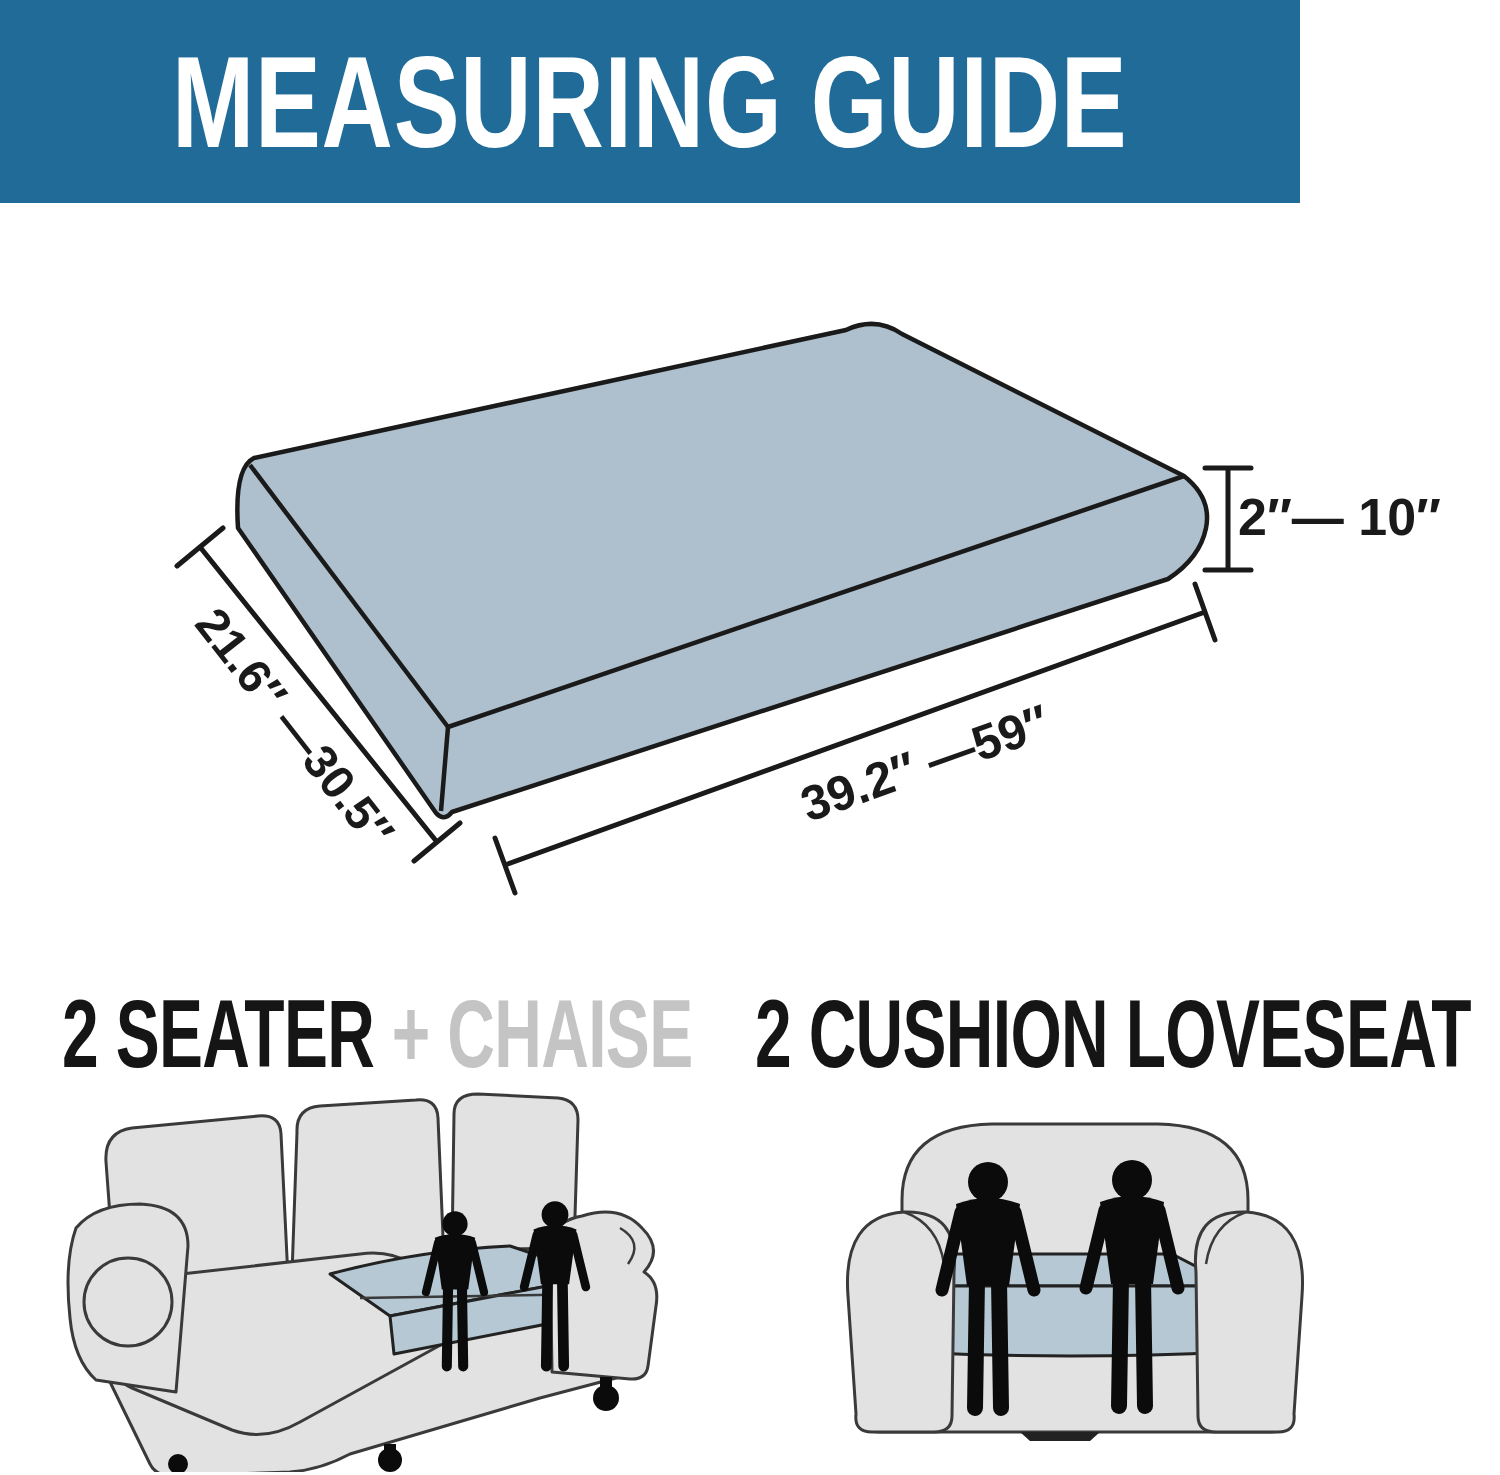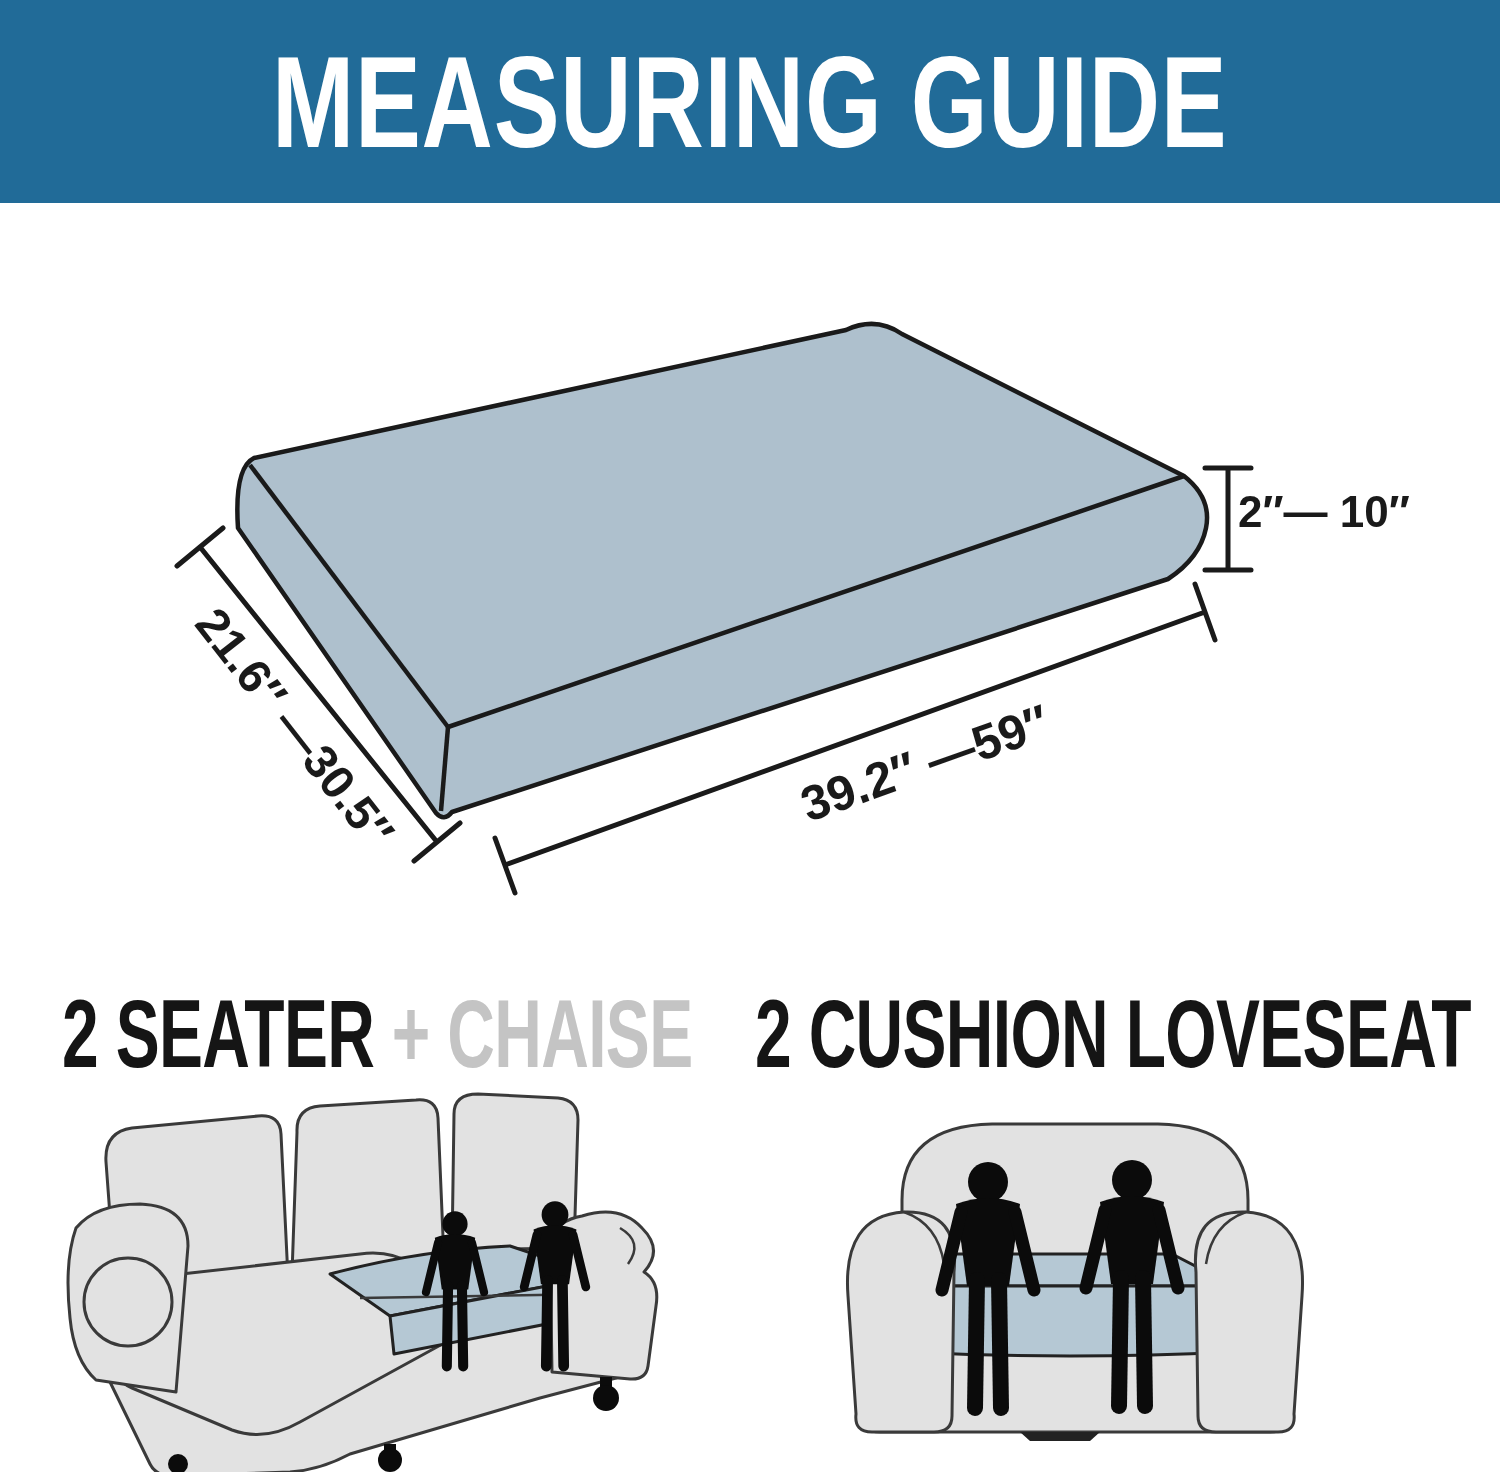"MEASURING GUIDE" .banner { width: 1500px -> 1300px }
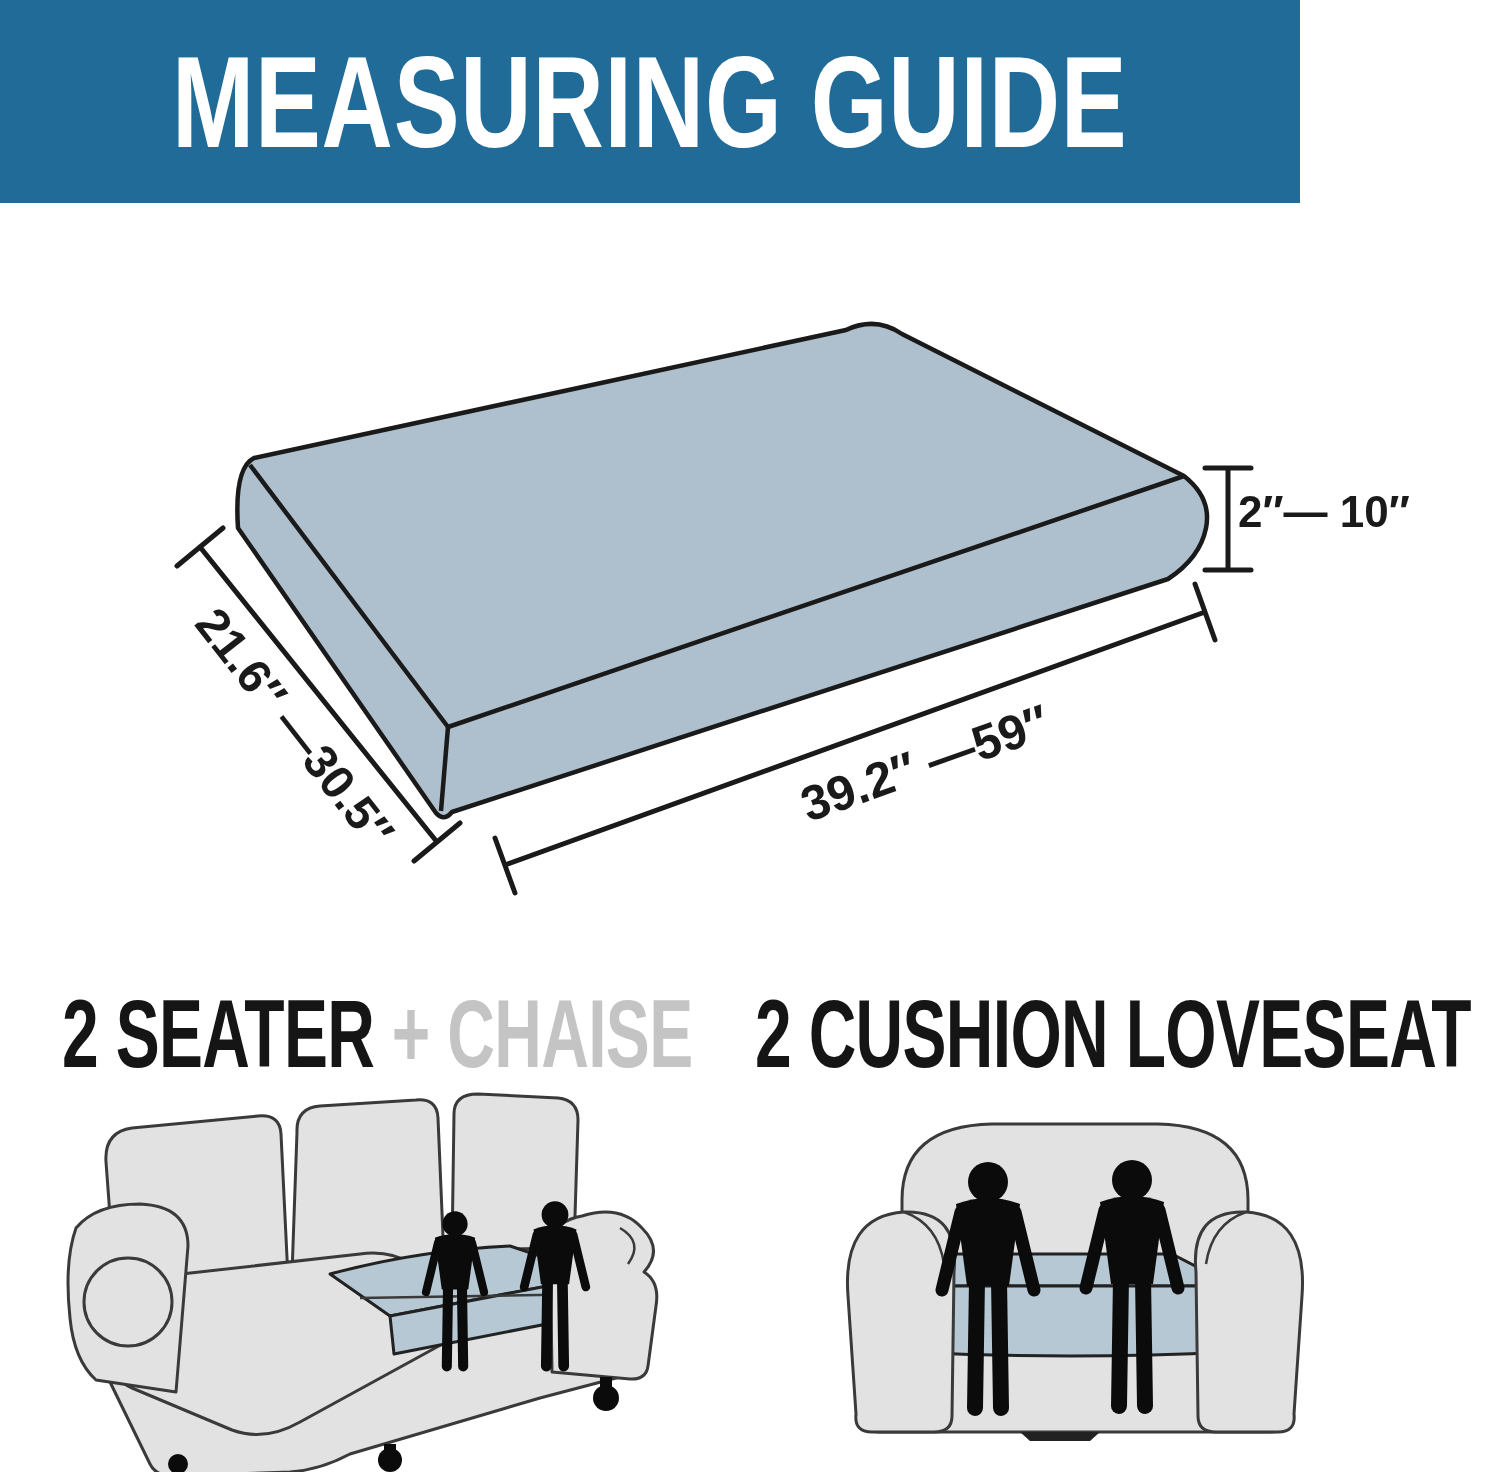"2″— 10″" .dim-height { font-size: 44px -> 52px }
